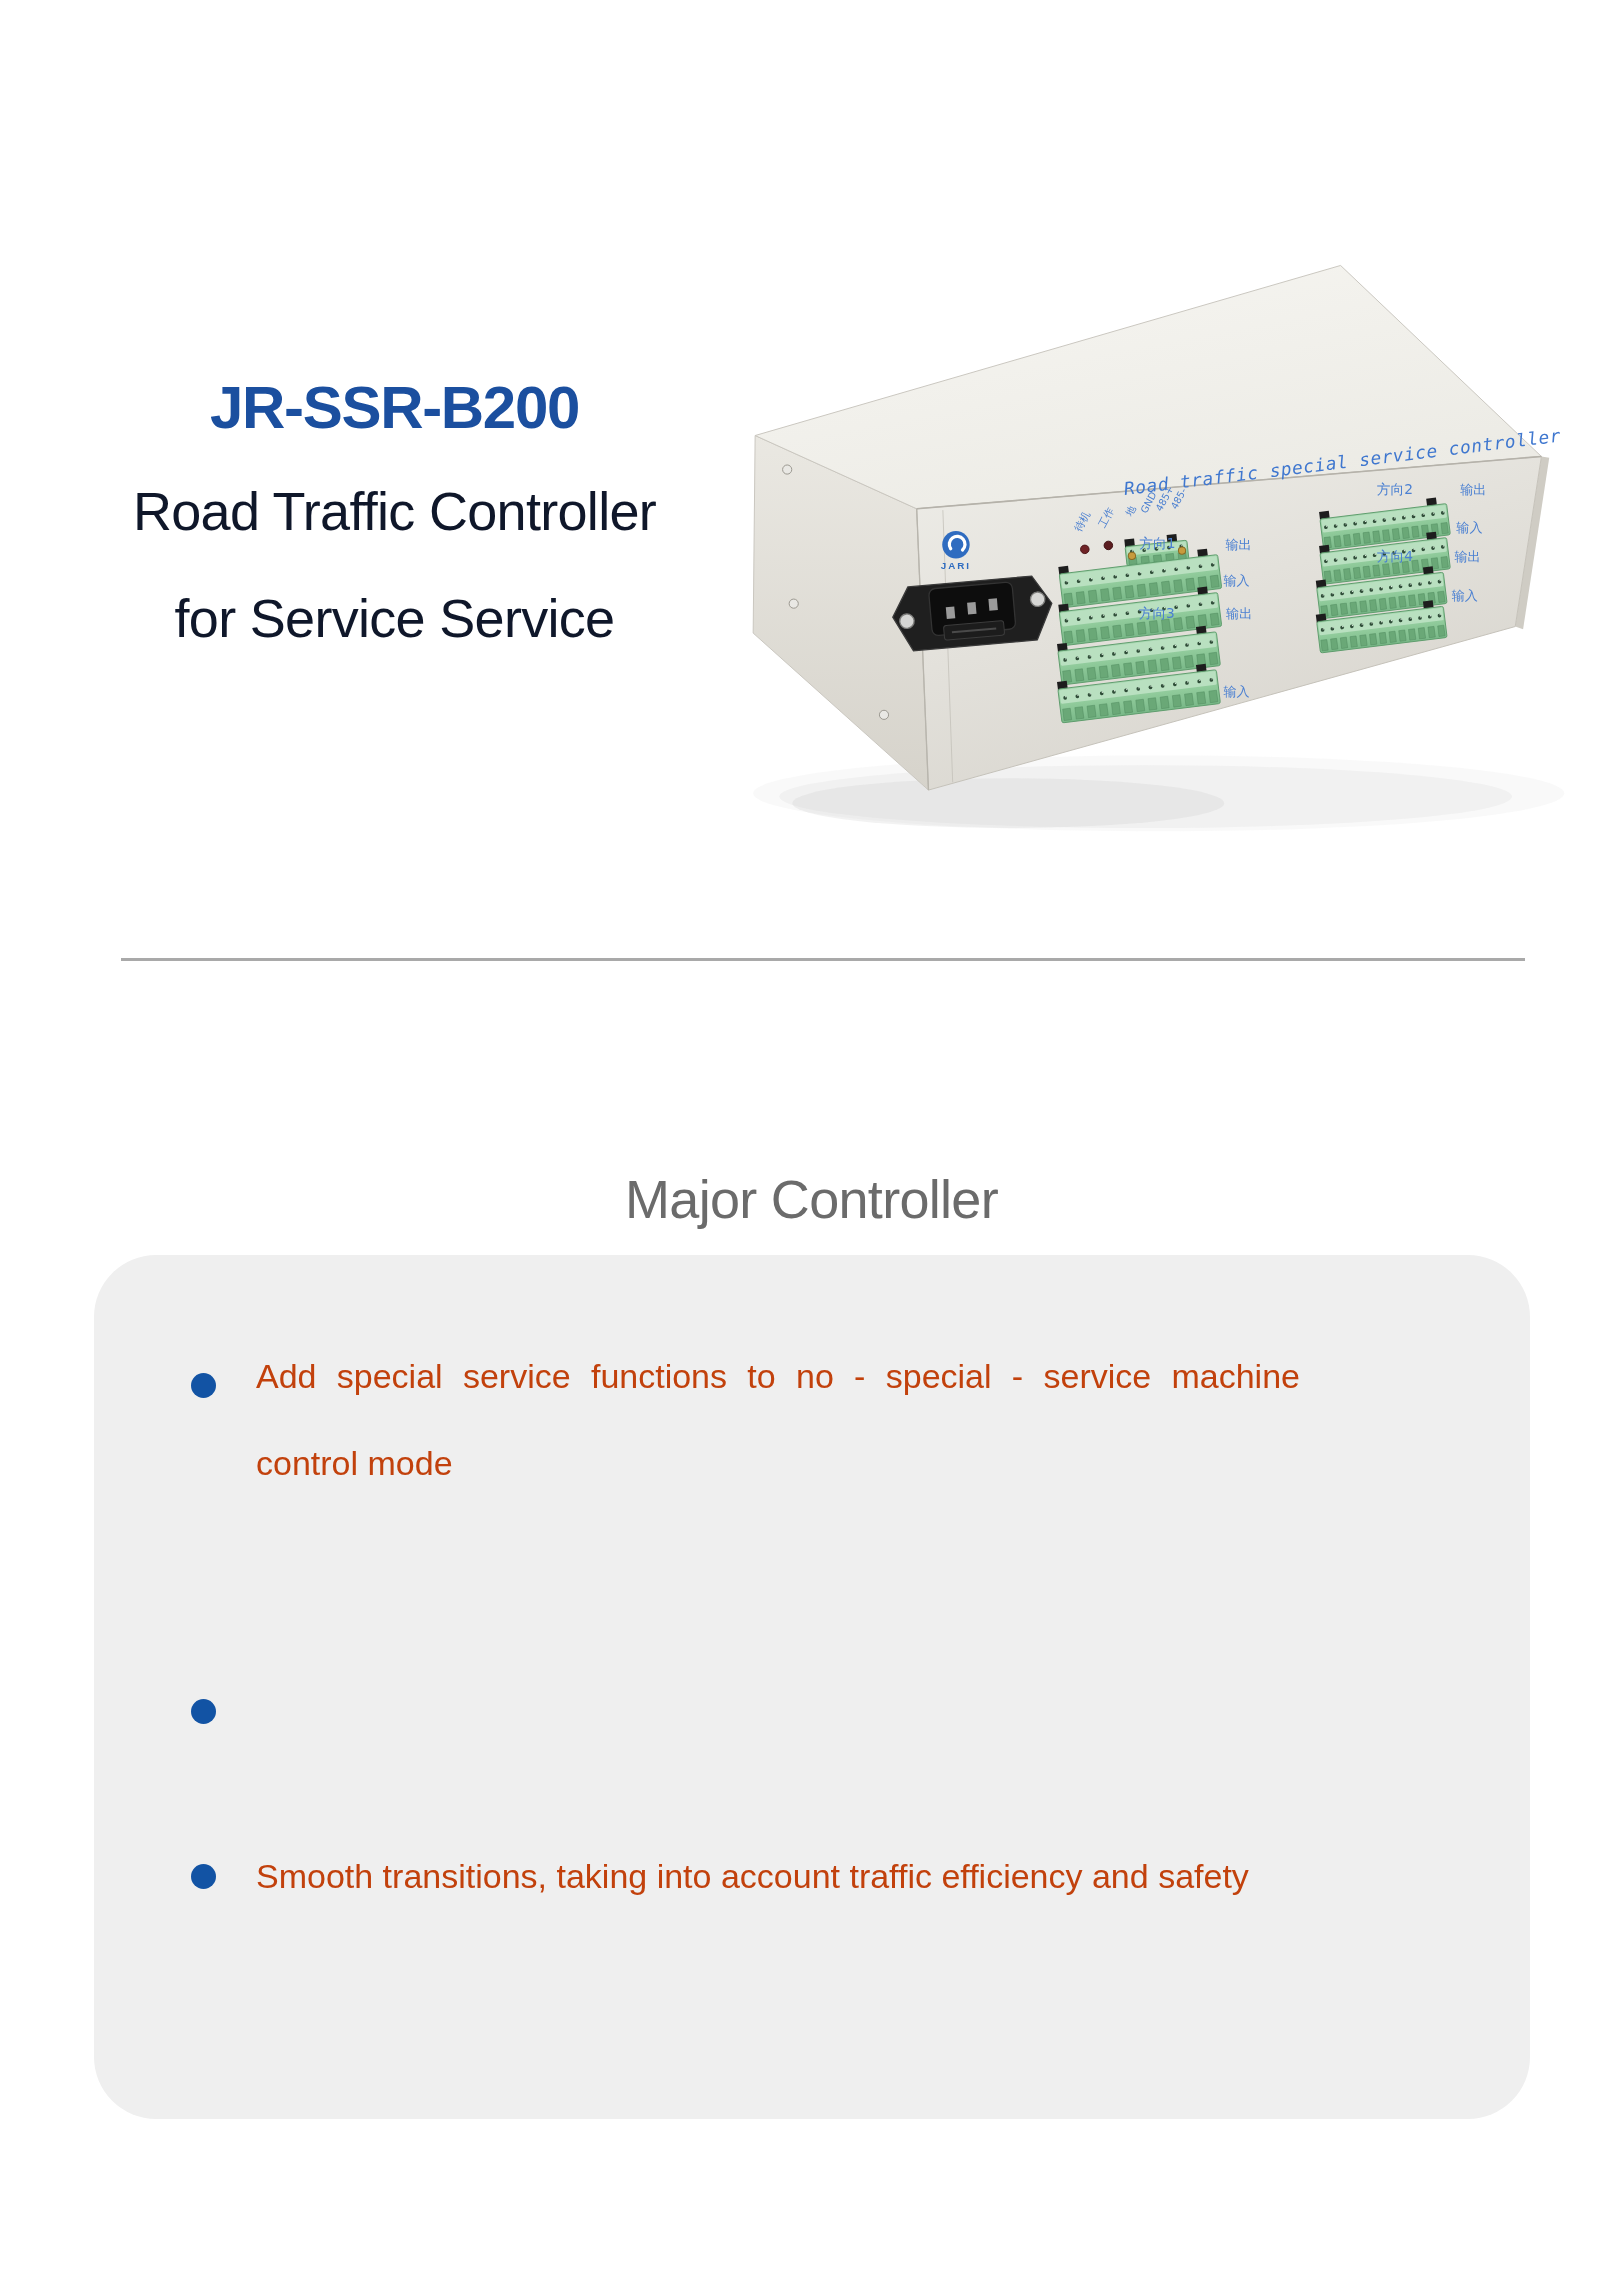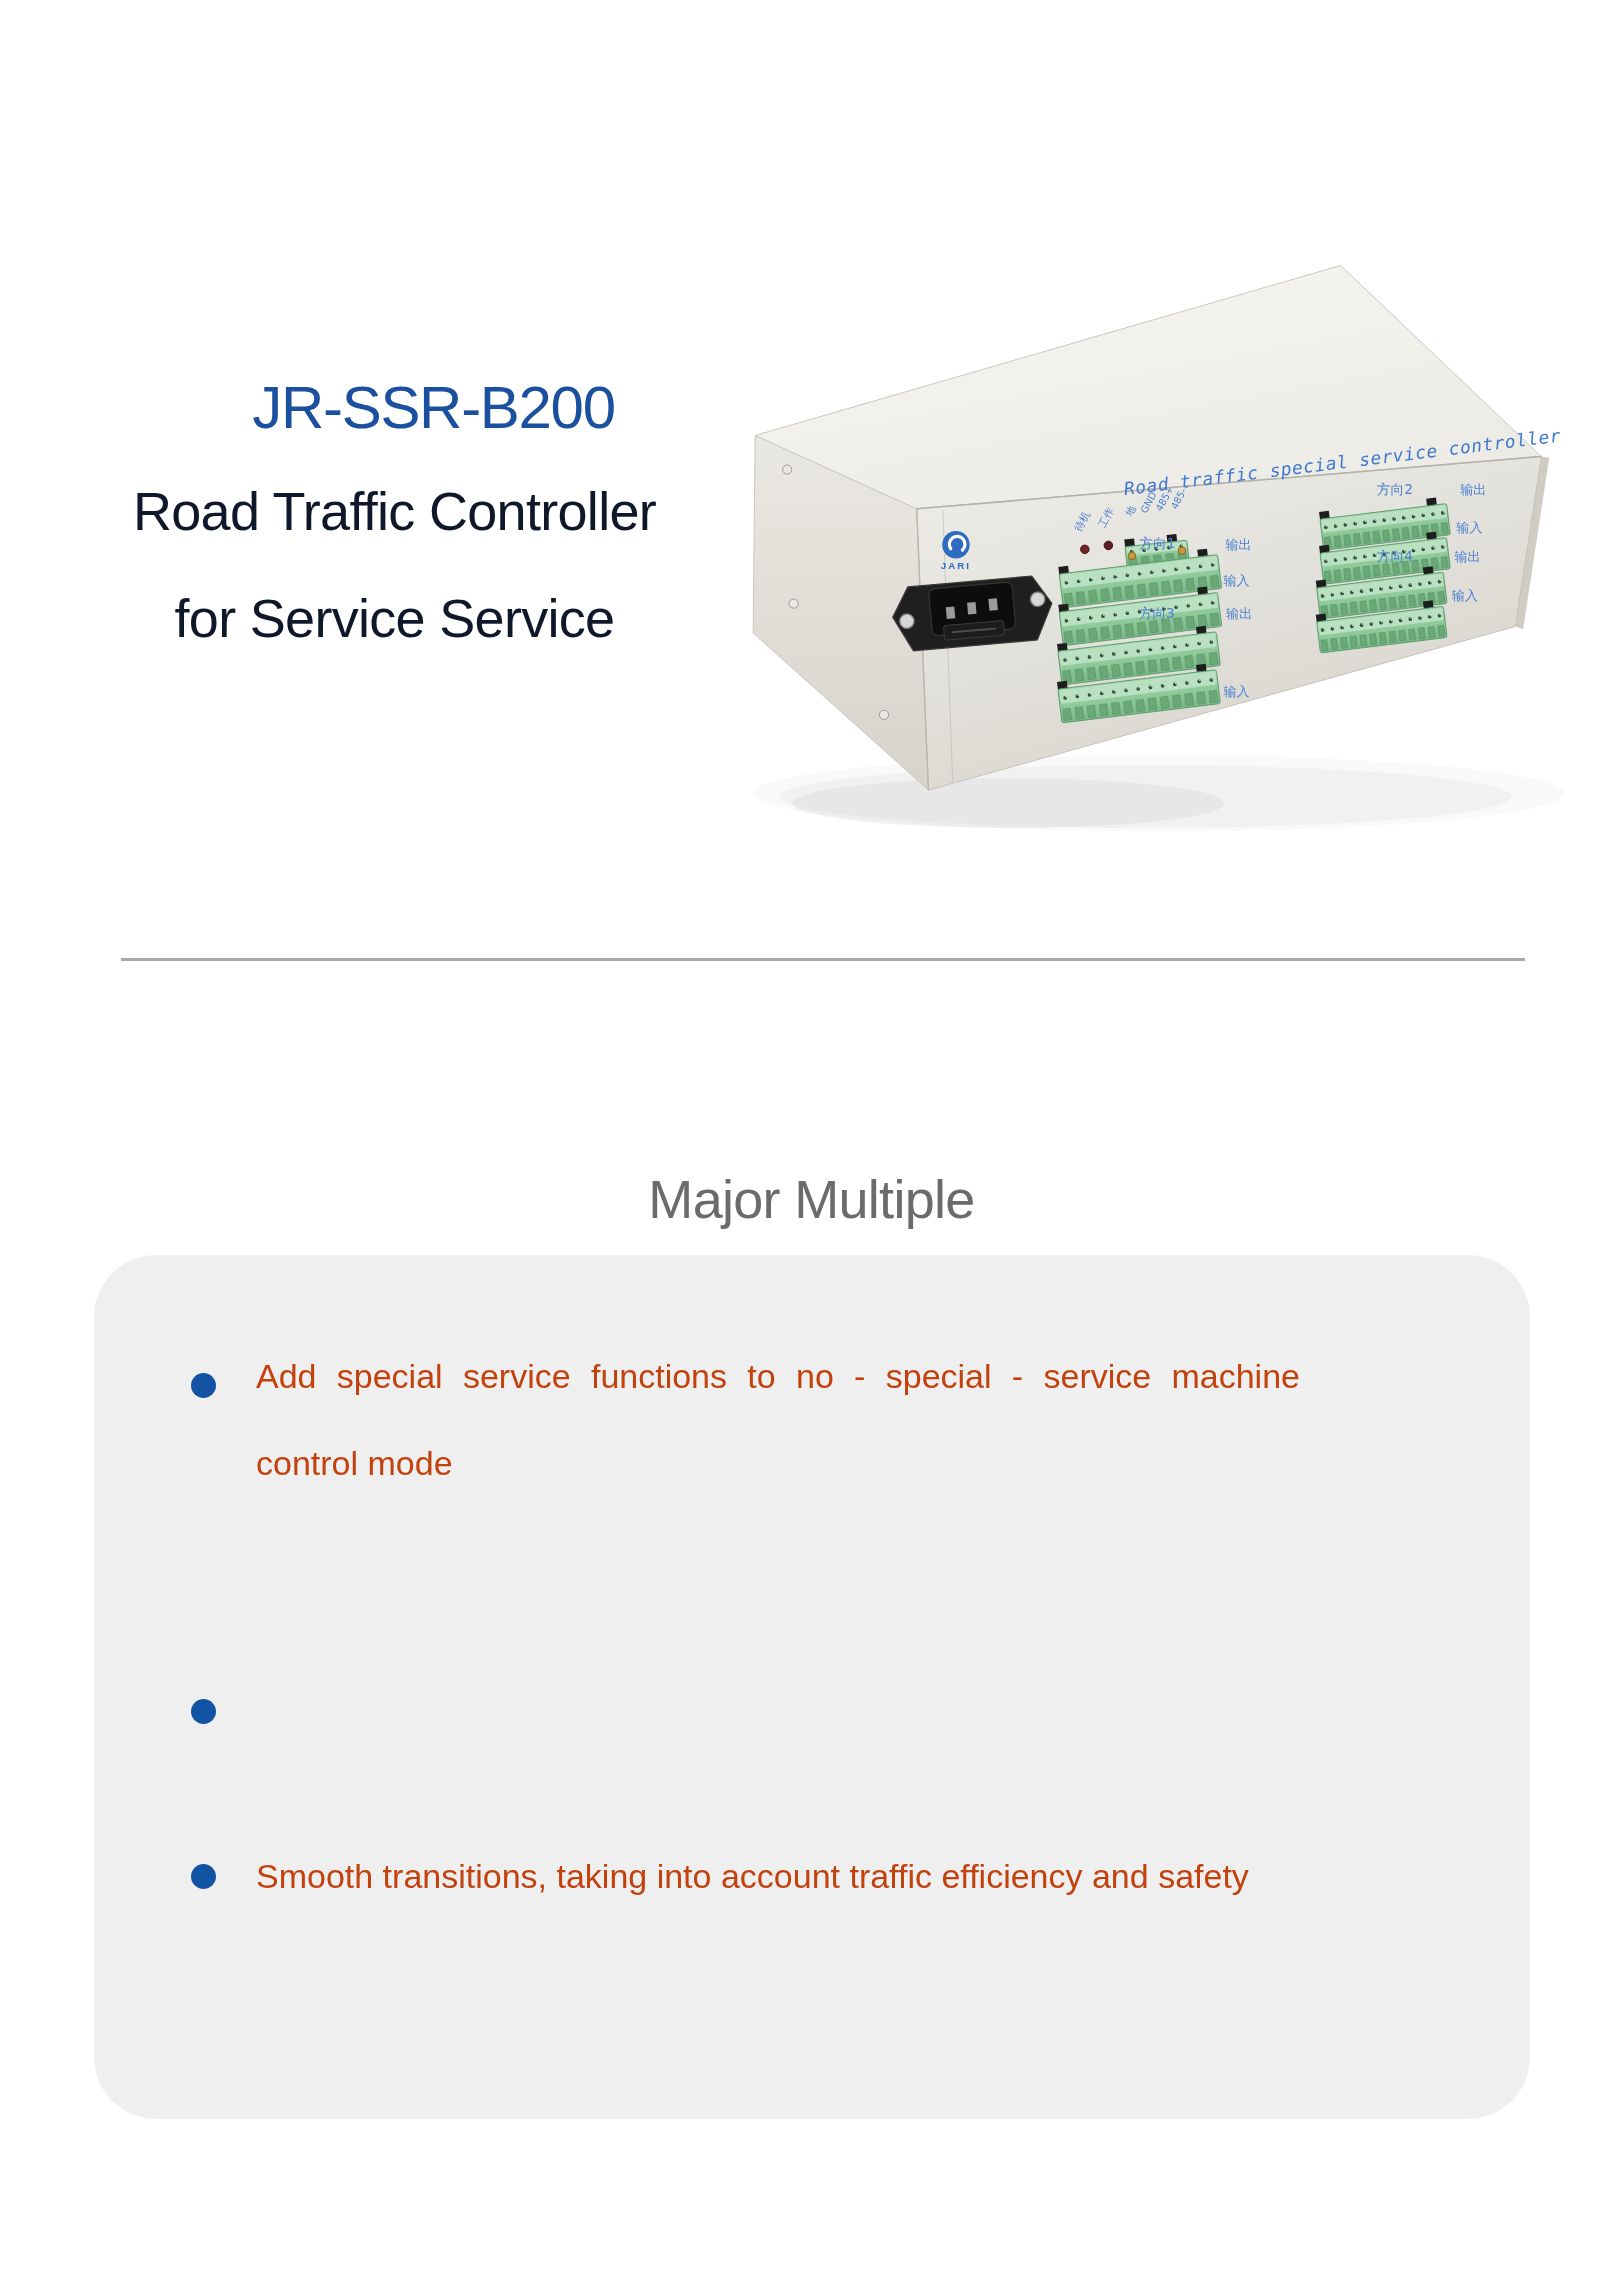"JR-SSR-B200" .model-title { font-weight: 400 -> 700; margin-left: 39px -> none }
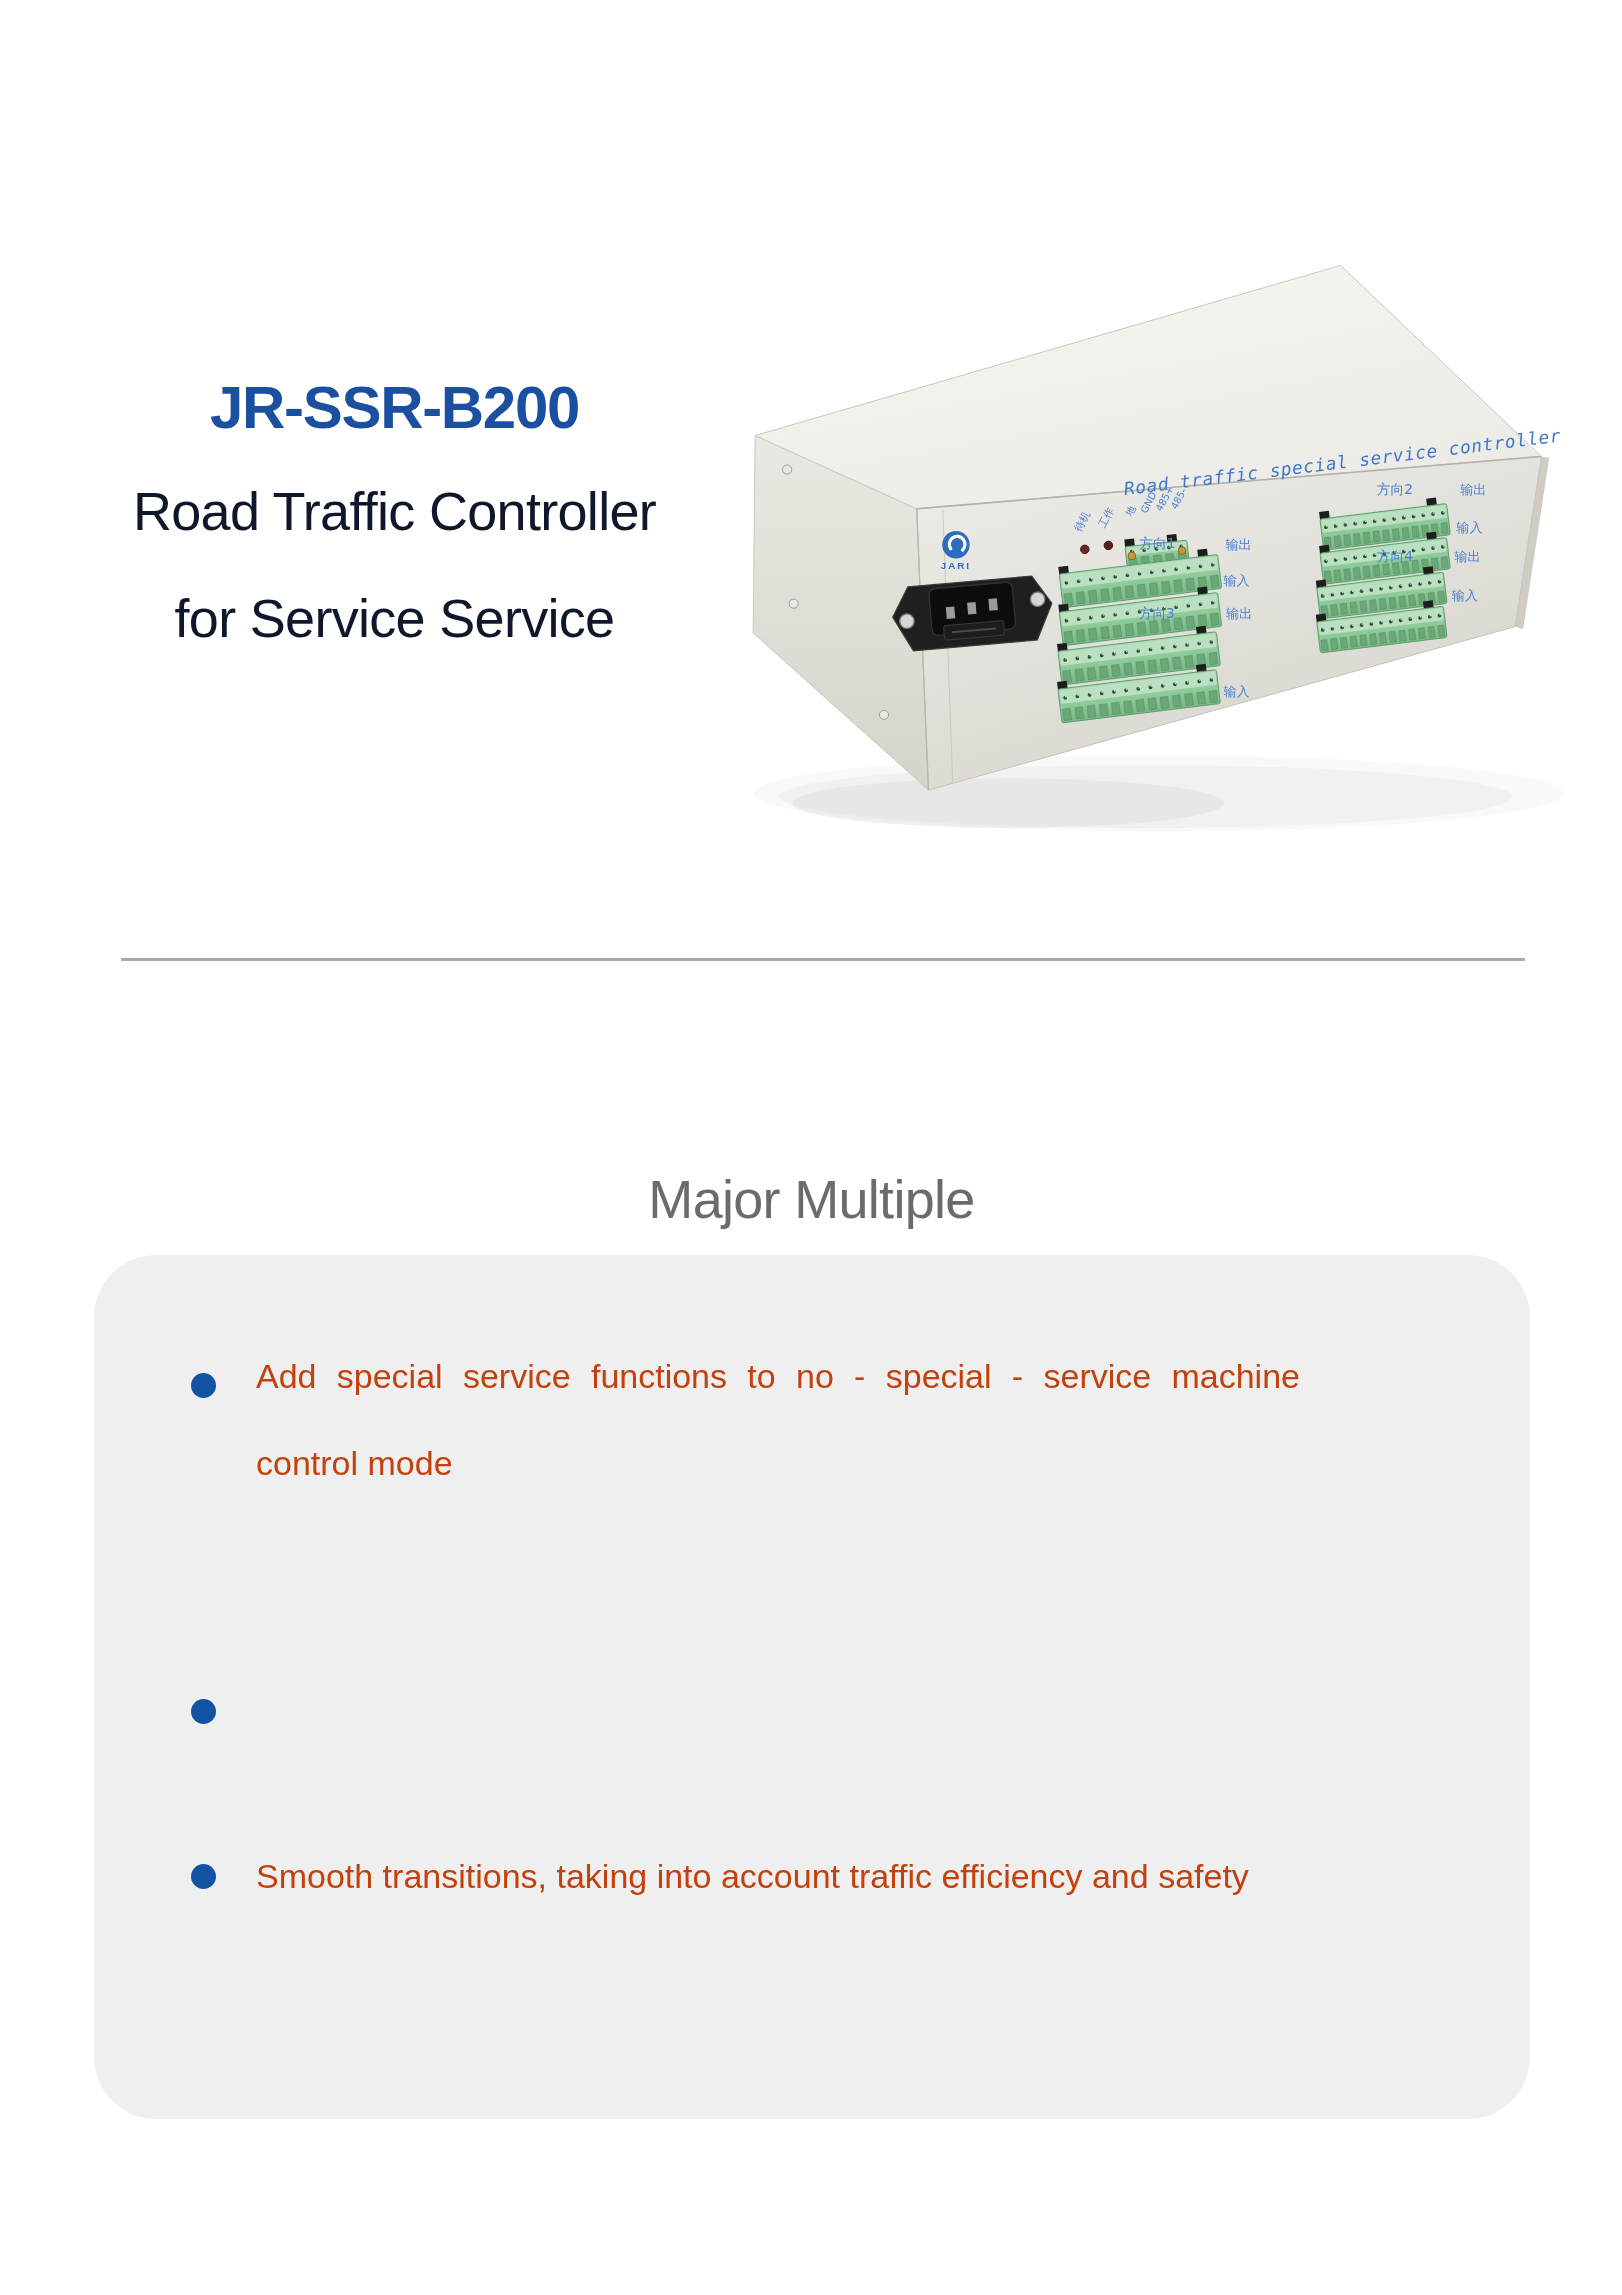"Major Multiple" h2.section-heading { text: Multiple -> Controller }
